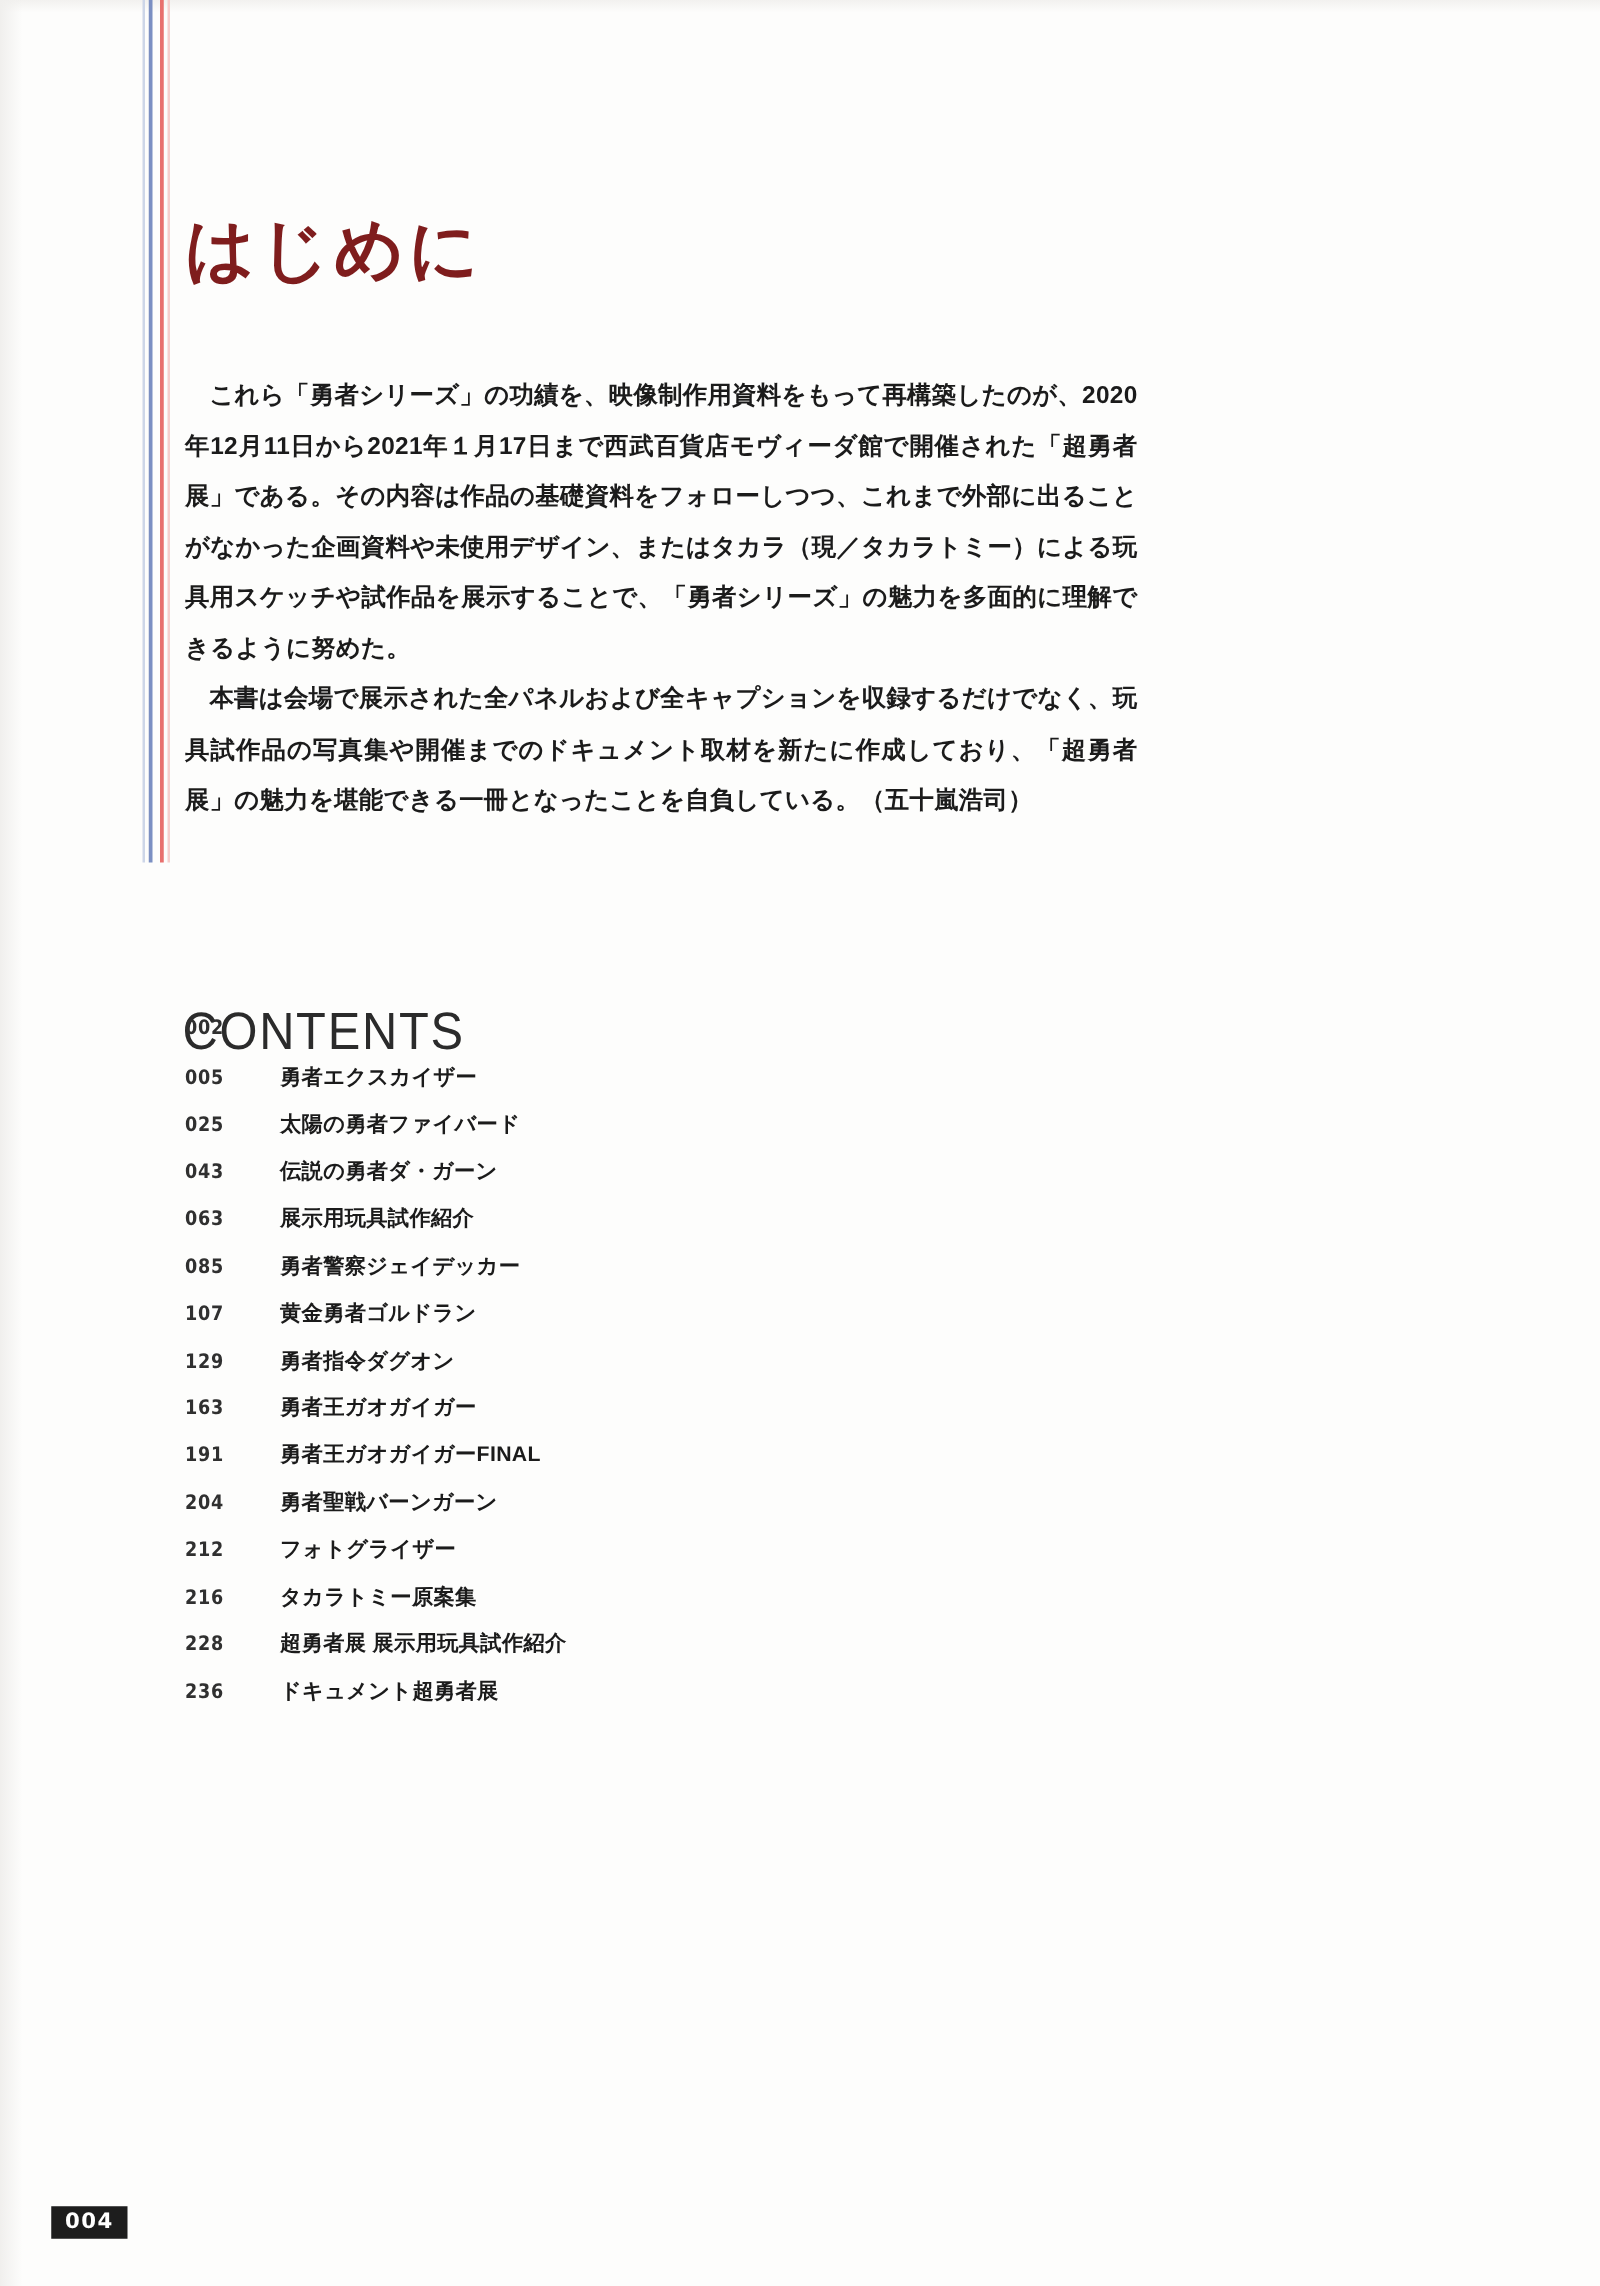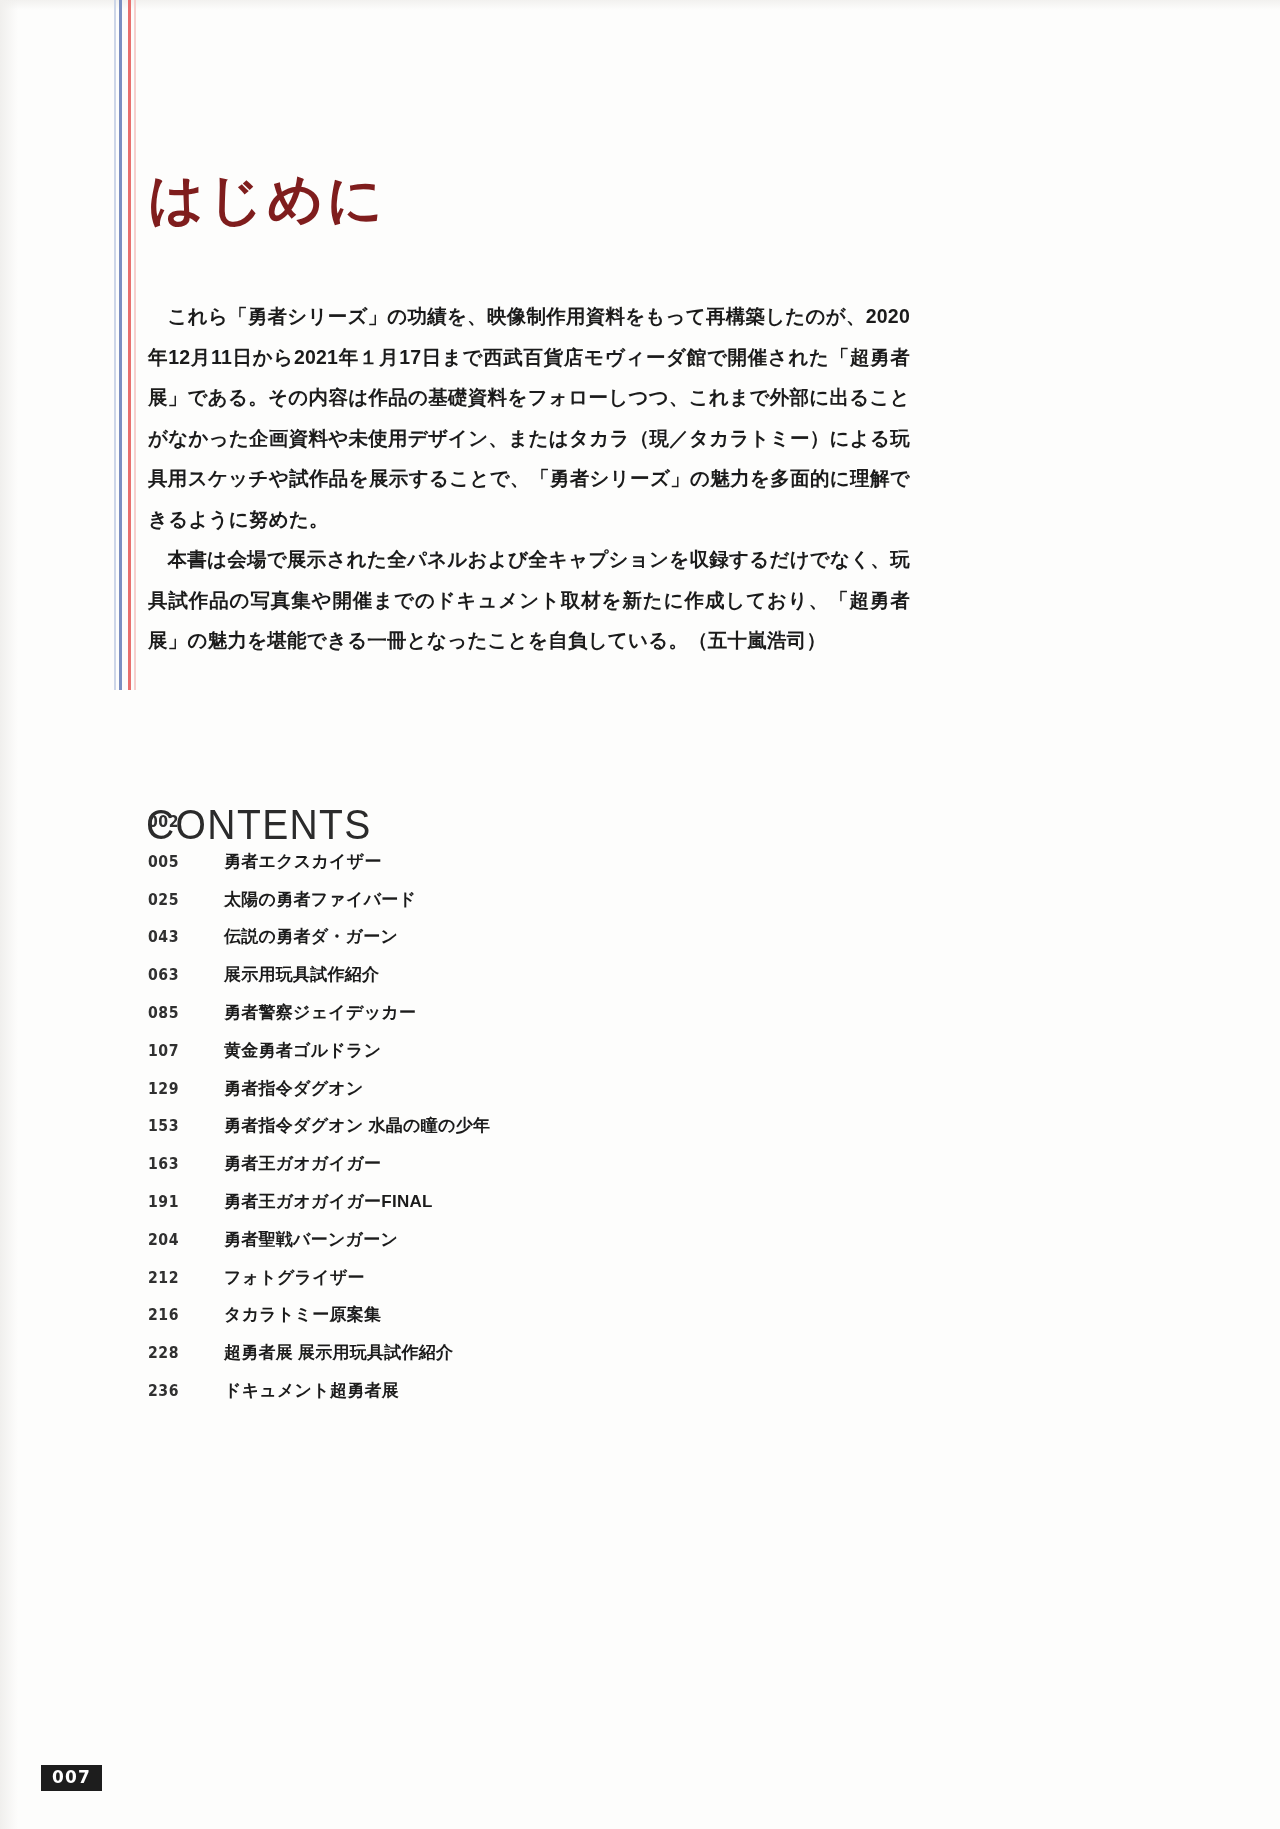"153" div.toc-row { html: <div> <span>153</span> <span>勇者指令ダグオン 水晶の瞳の少年</span> </div> -> none }
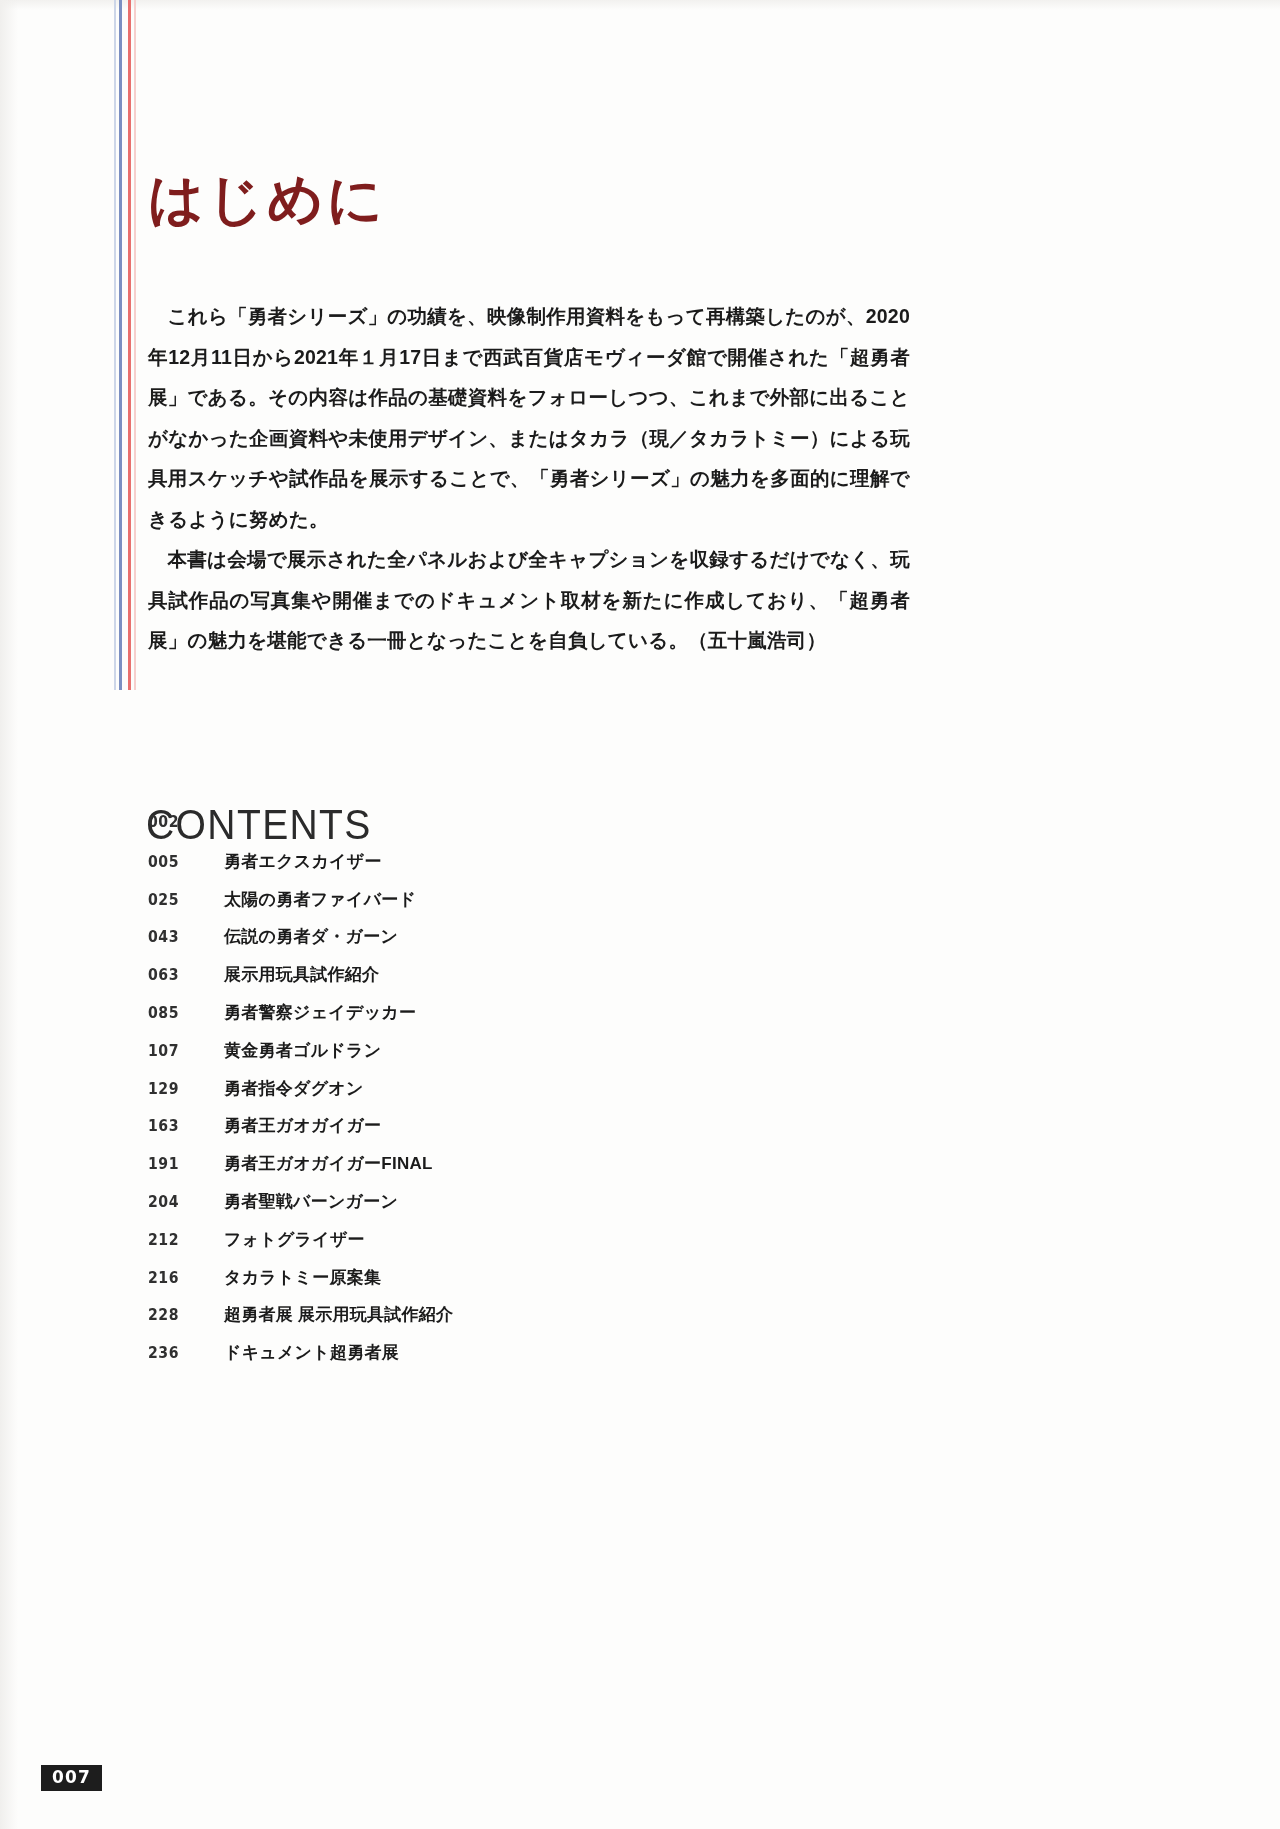"007" div.folio { text: 007 -> 004 }
